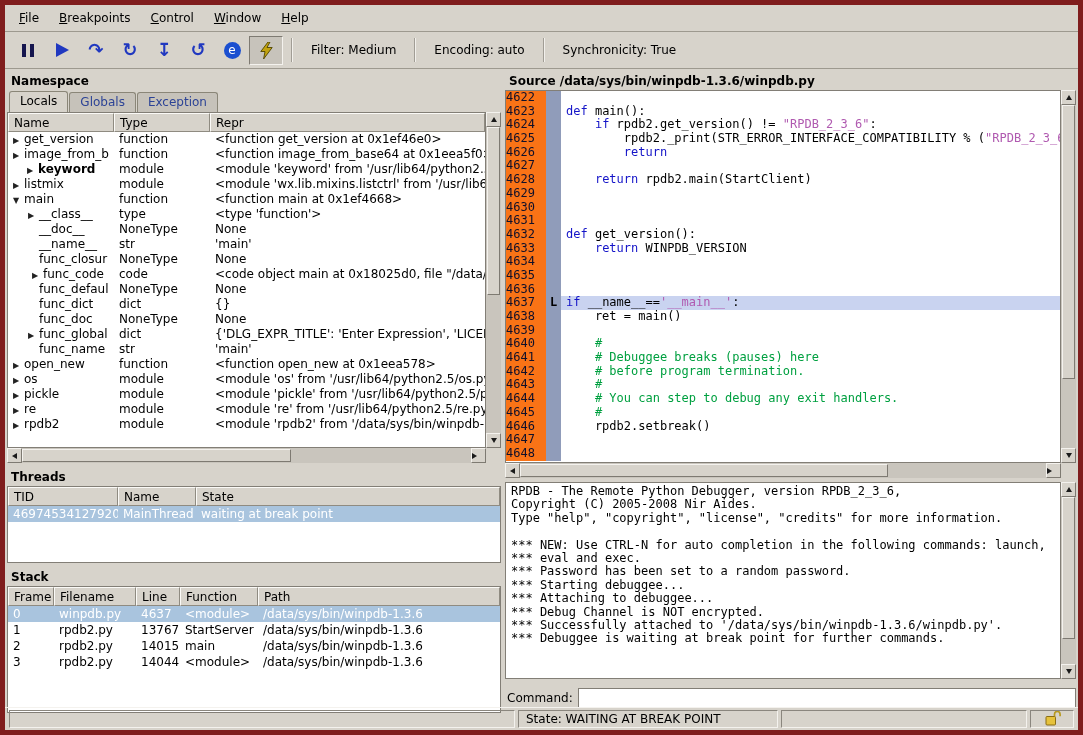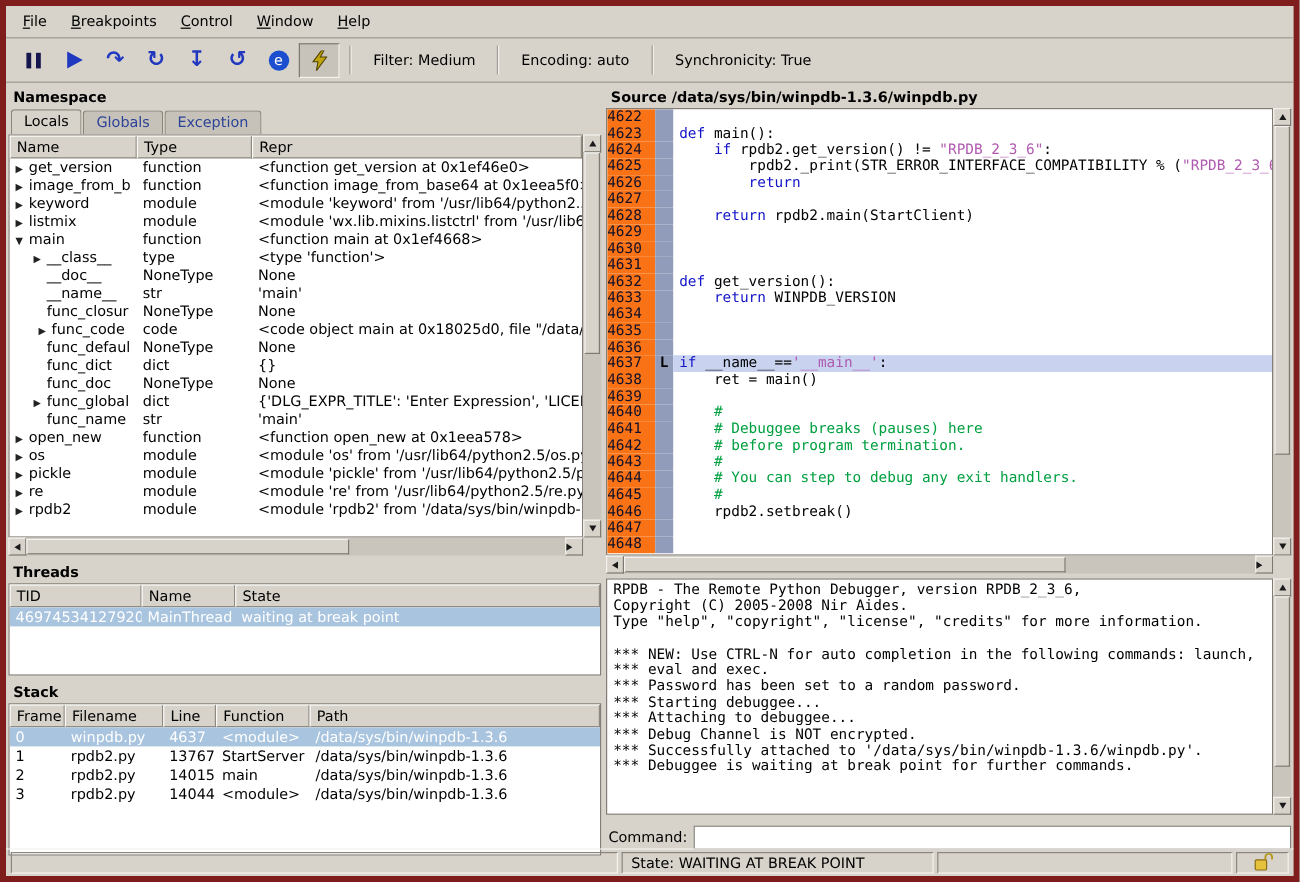"▶ keyword" div.td { font-weight: none -> bold; padding-left: 5px -> 19px }
